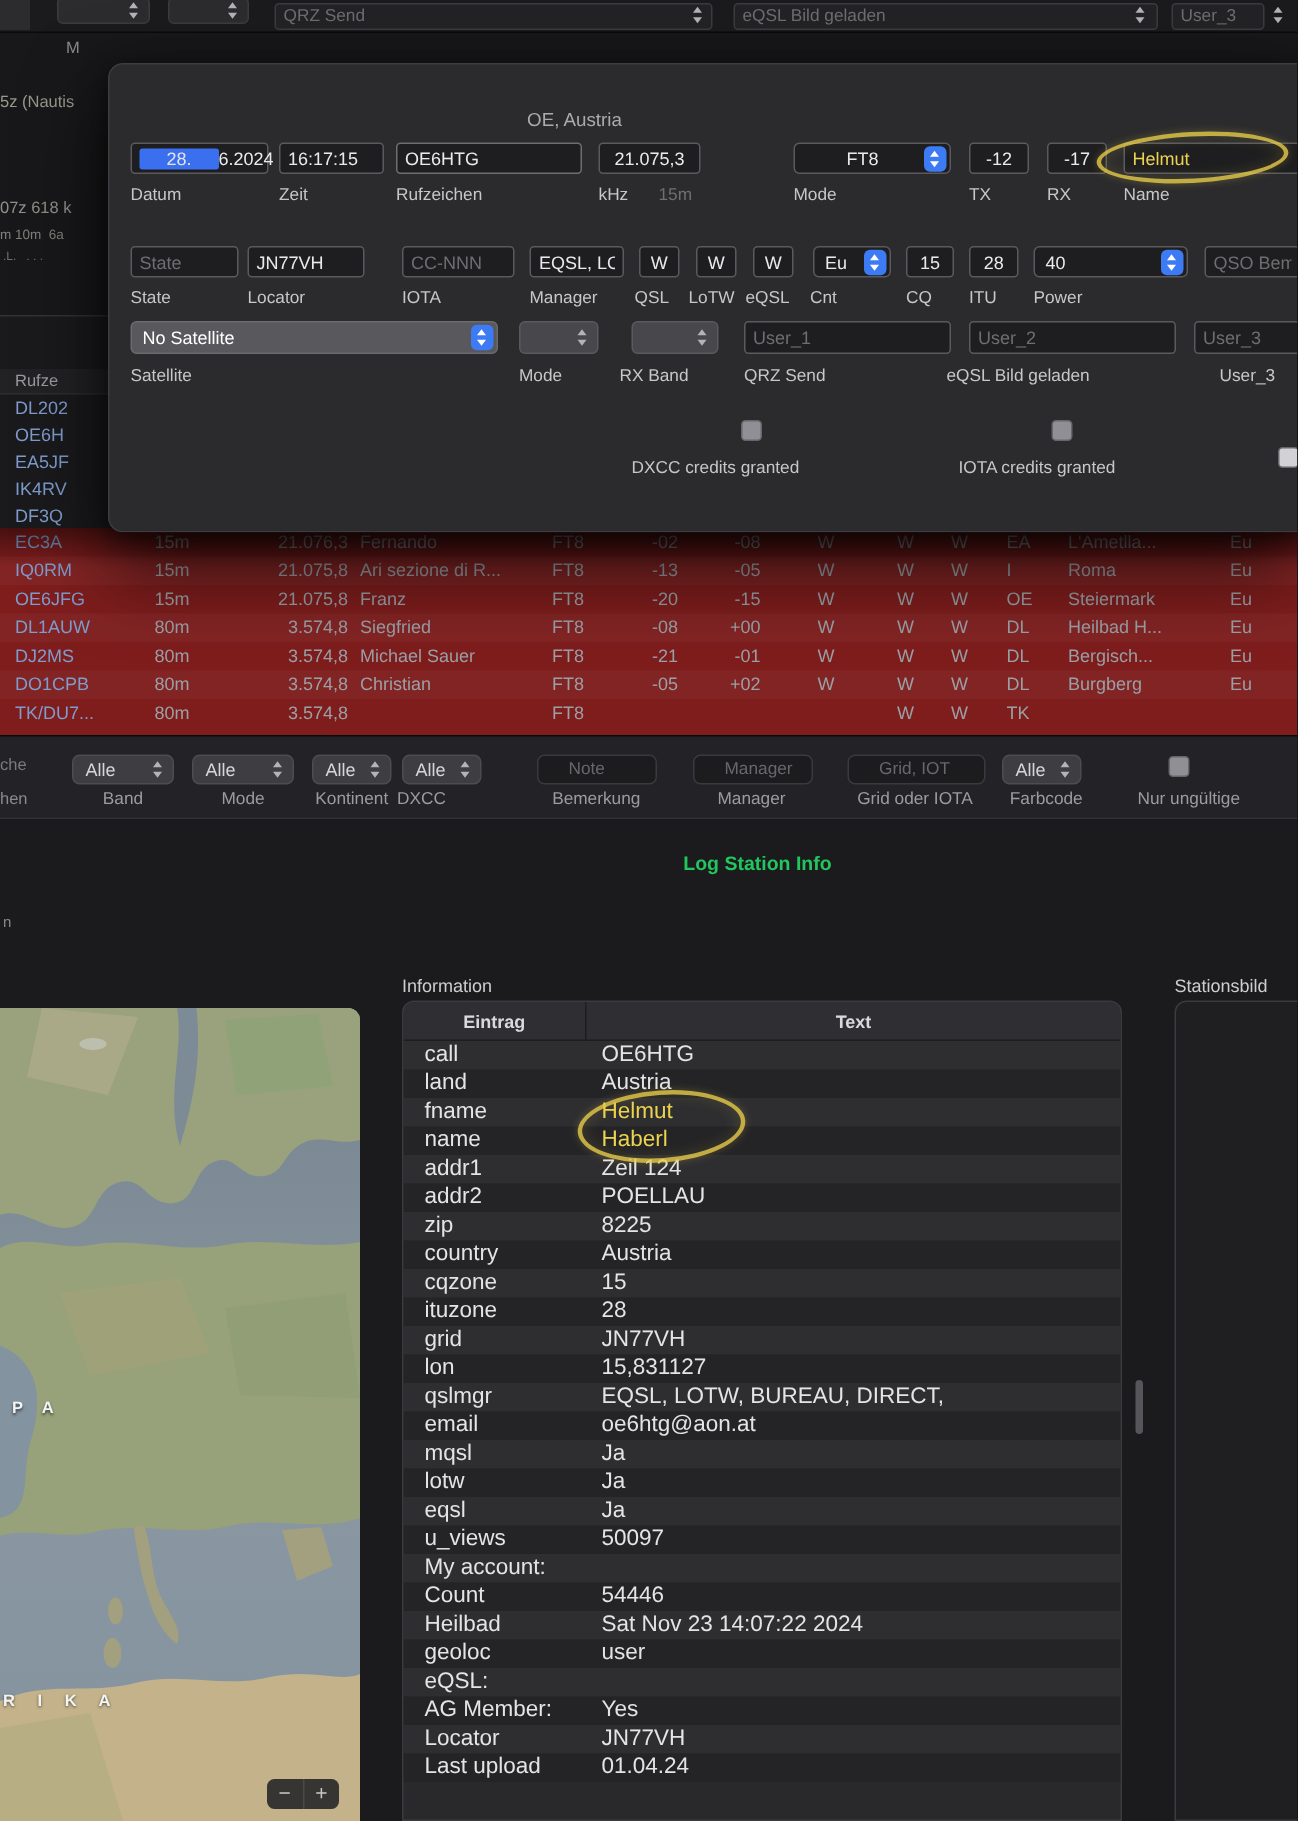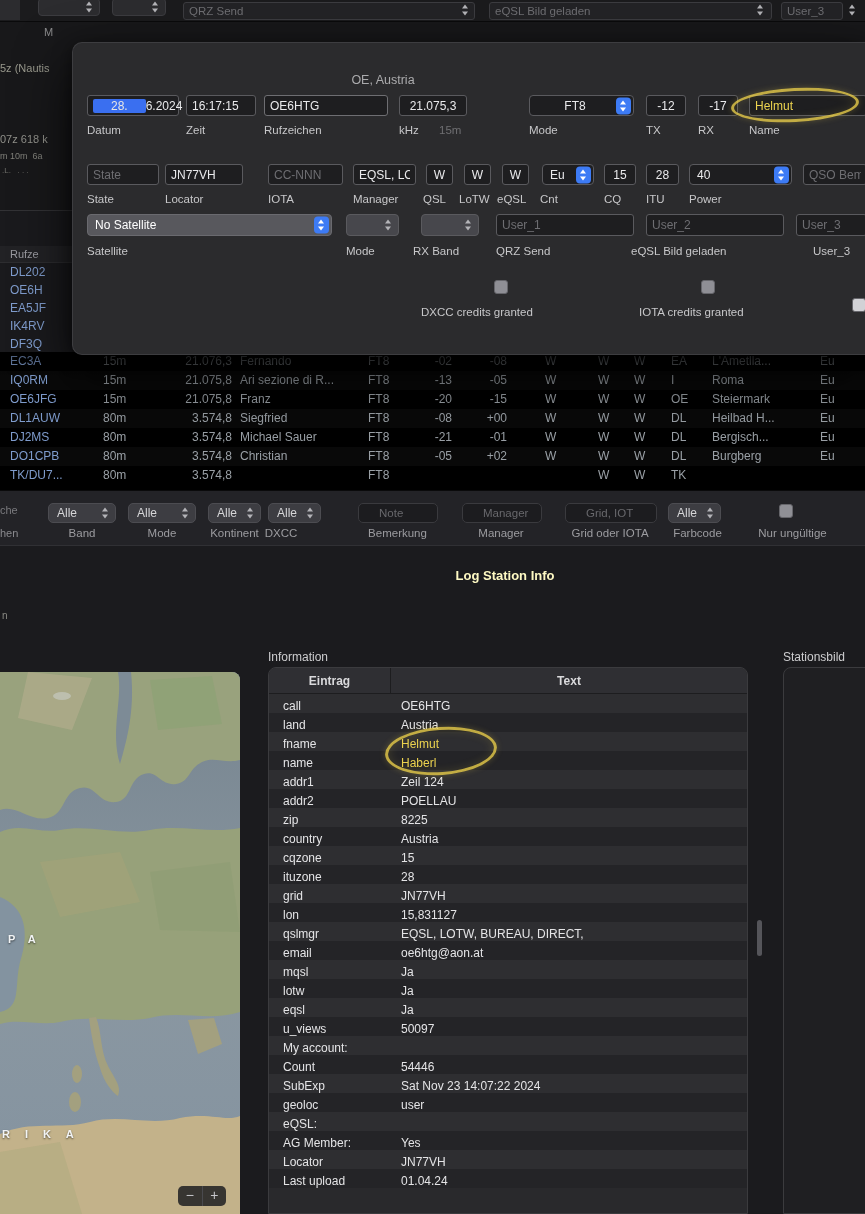"IQ0RM" #logtable { background: #000000 -> #7f1d1d }
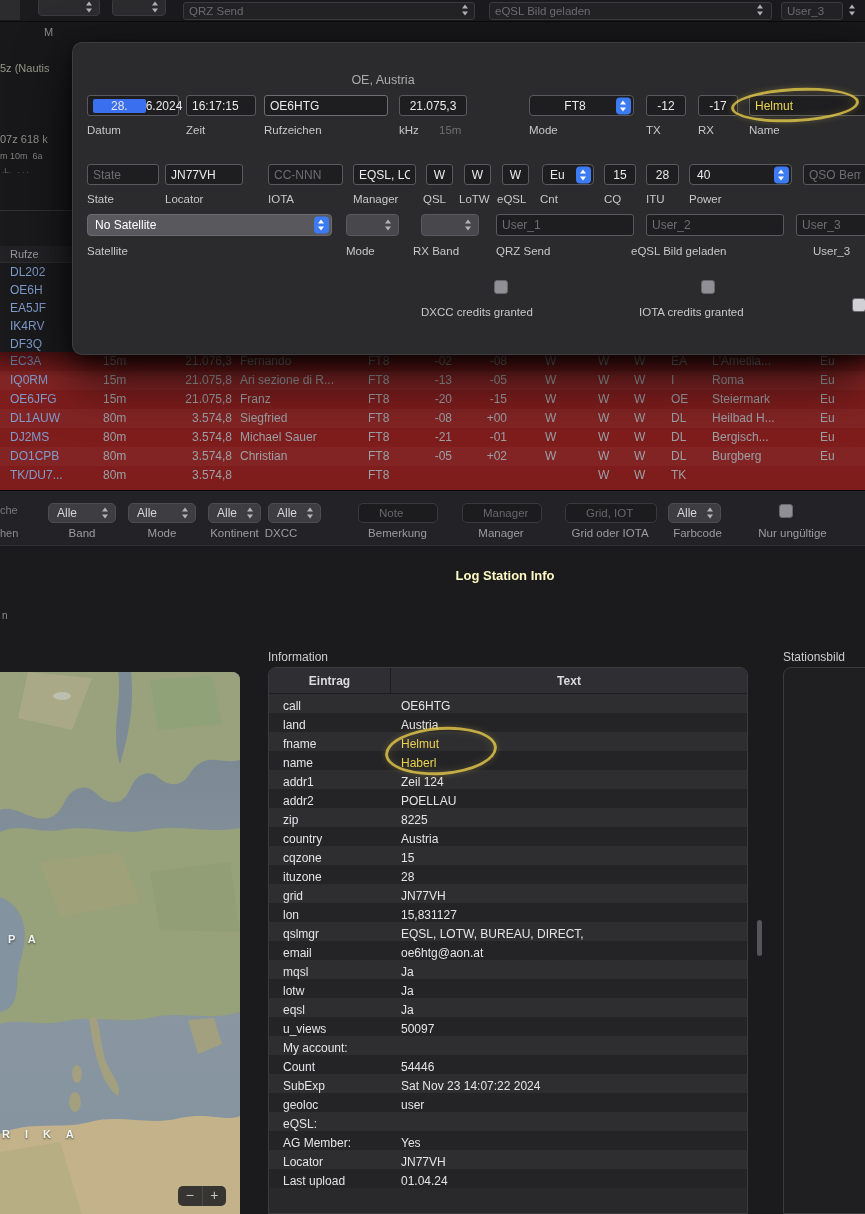"Log Station Info" #lsi-title { color: #fef9c3 -> #22c55e }
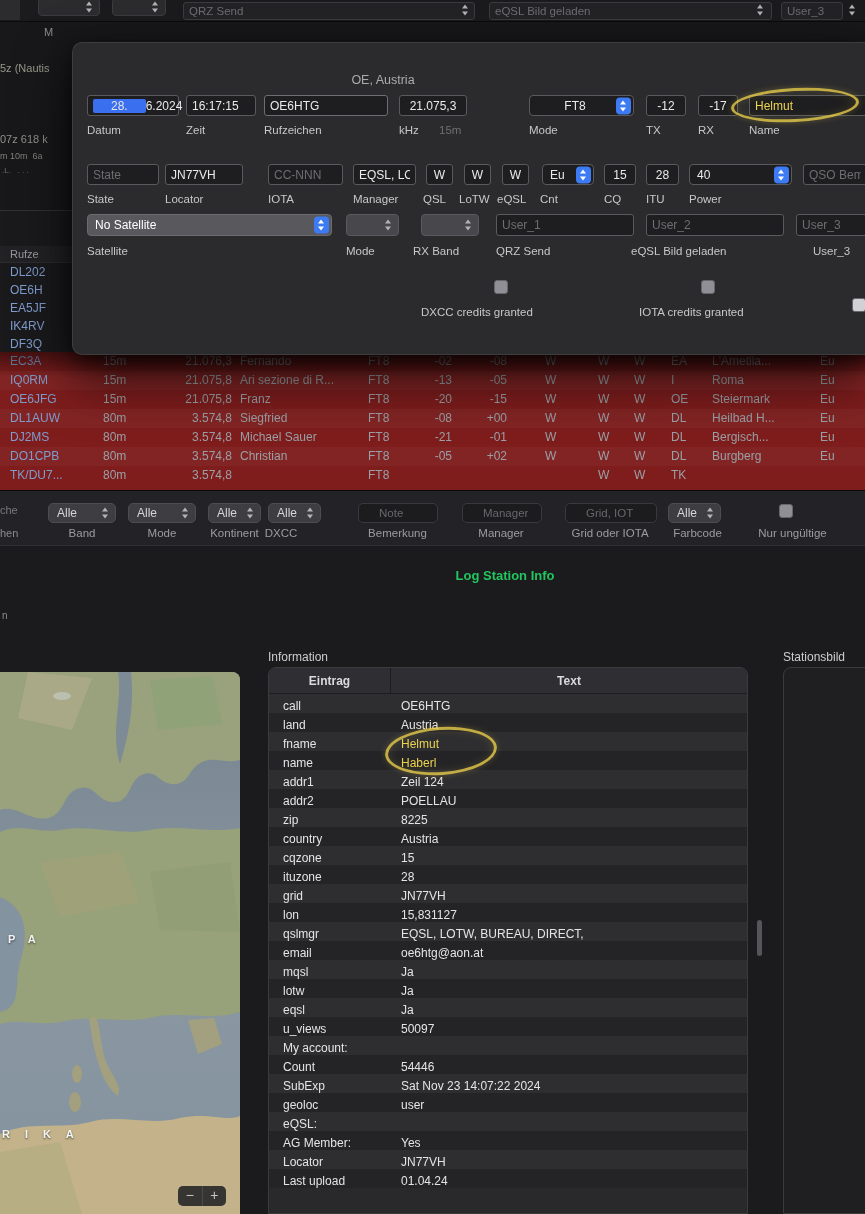"call" .irow { align-items: flex-end -> flex-start; font-size: 12px -> 15px }
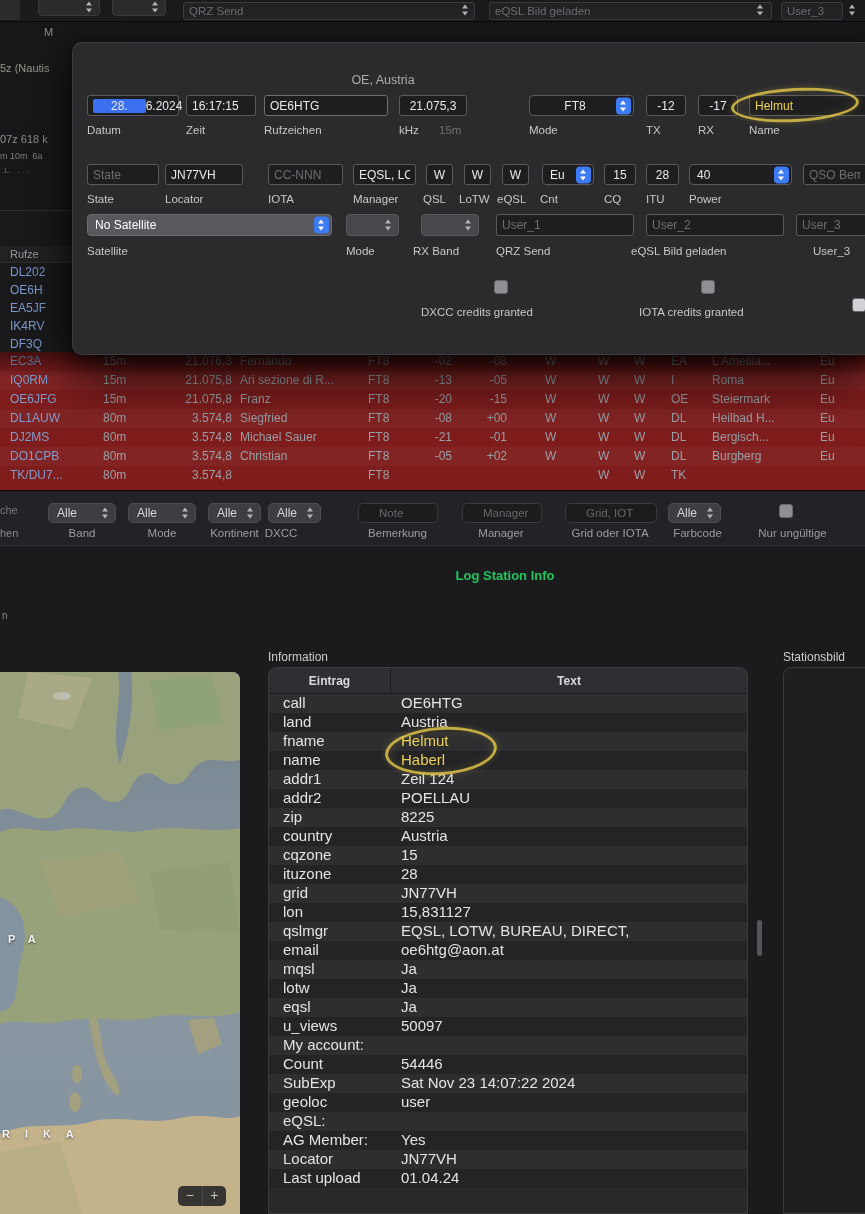"SubExp" span.k { text: SubExp -> Heilbad }
